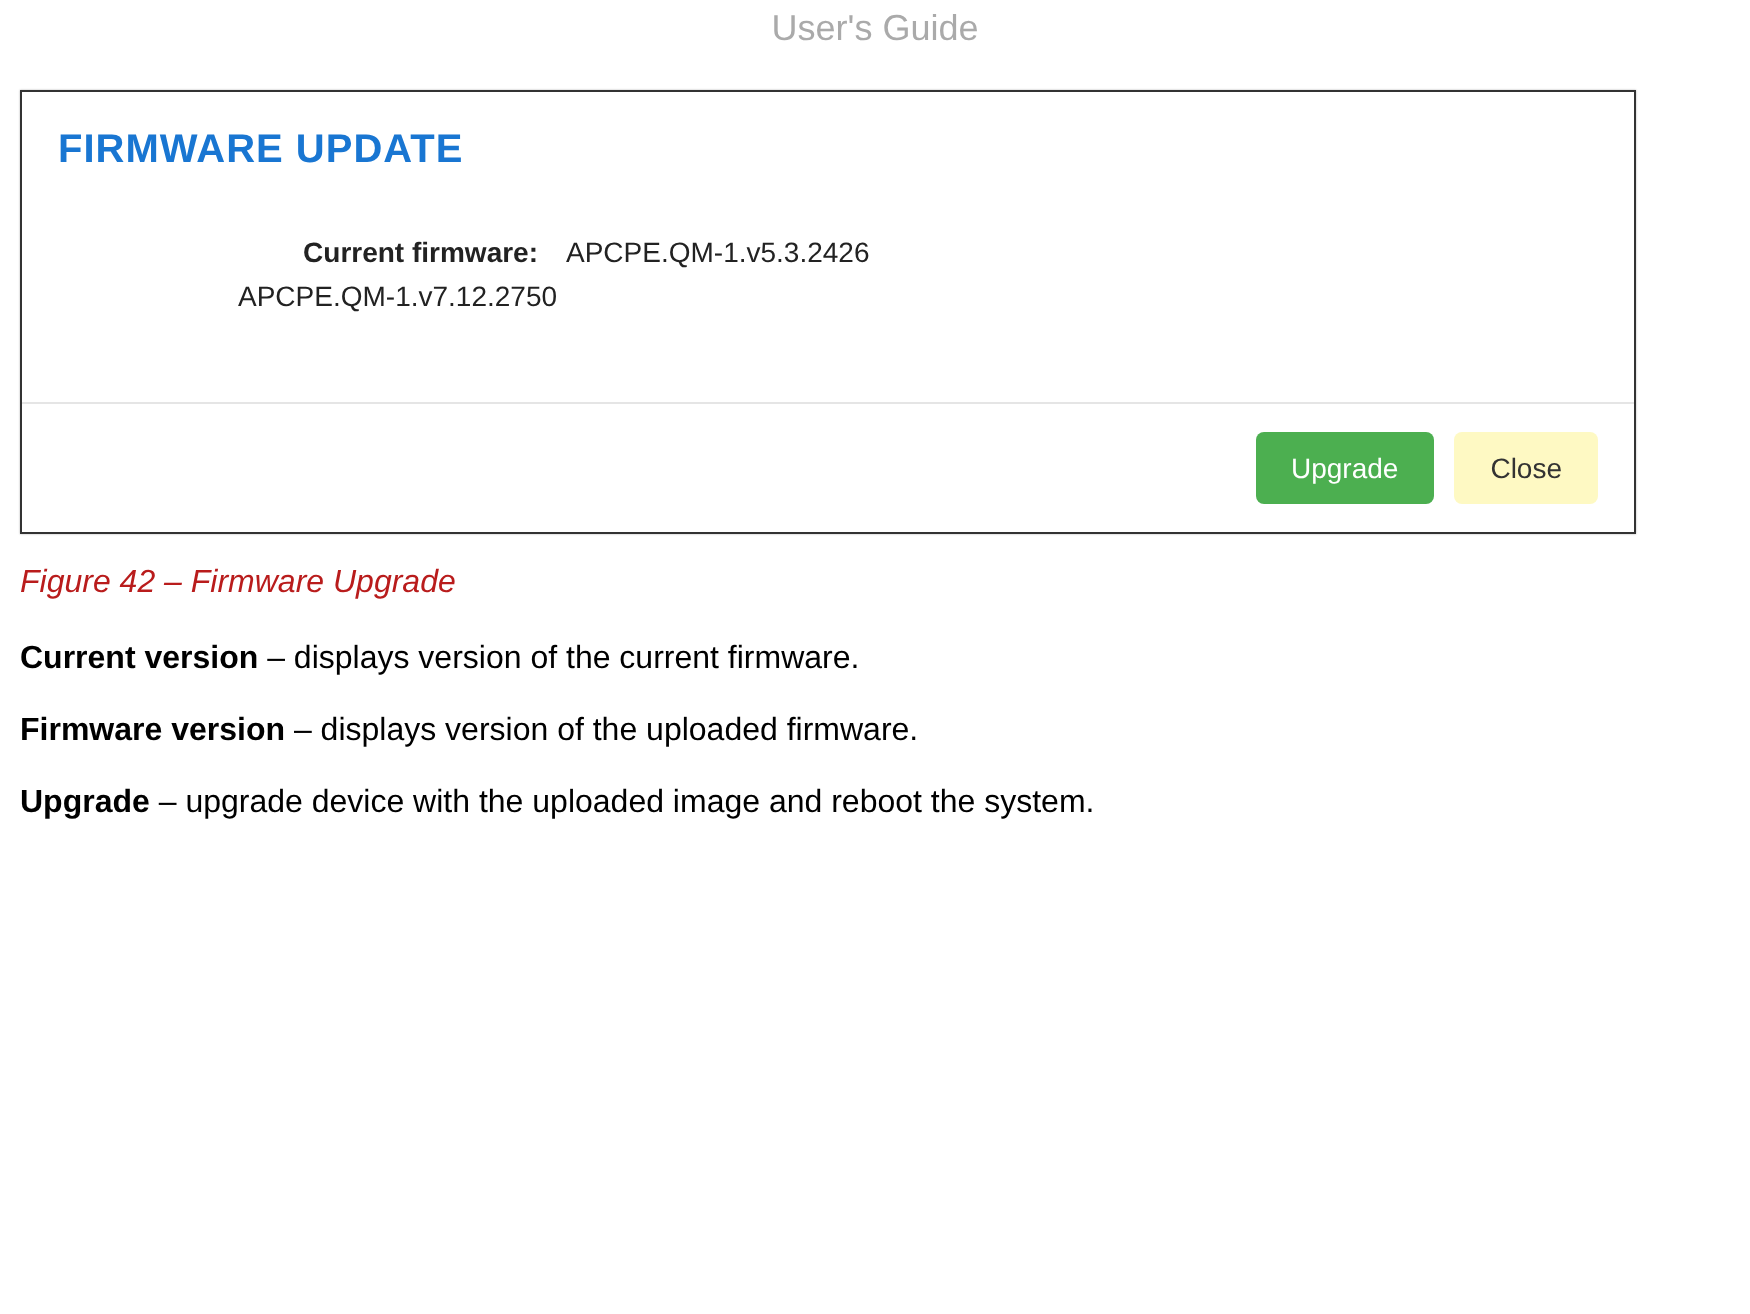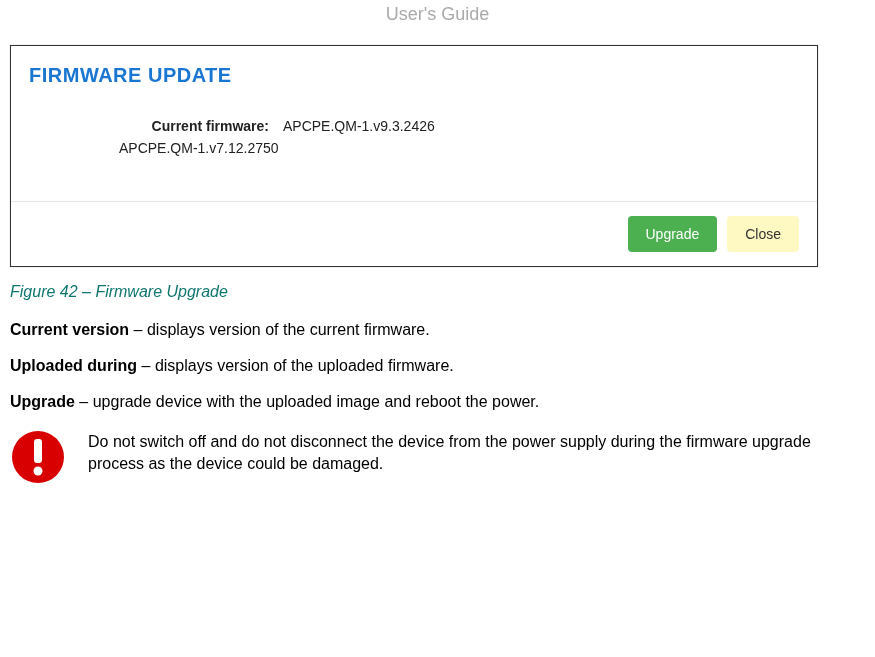"APCPE.QM-1.v9.3.2426" span.fw-value { text: APCPE.QM-1.v9.3.2426 -> APCPE.QM-1.v5.3.2426 }
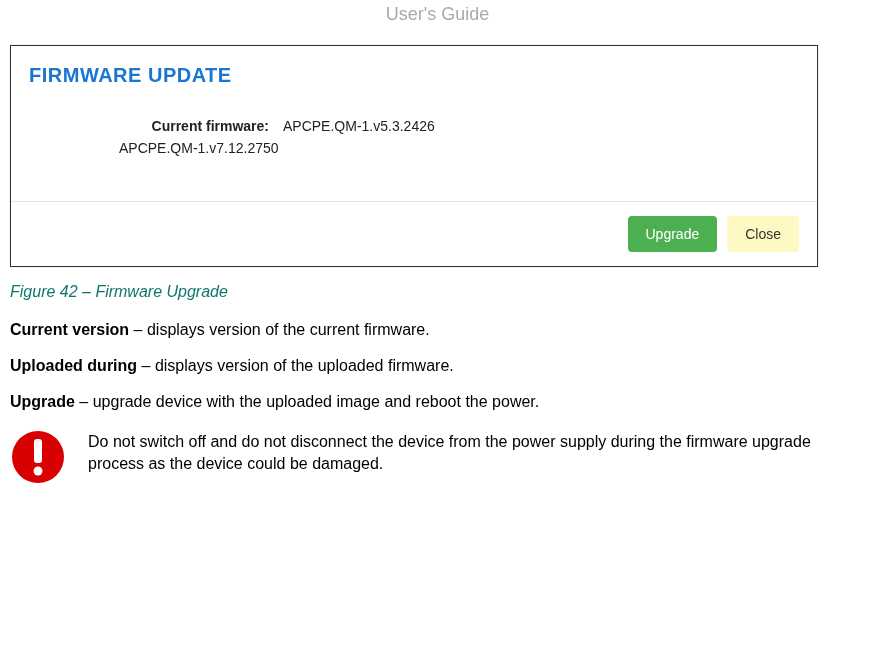"Figure 42 – Firmware Upgrade" .figure-caption { color: #0f766e -> #b91c1c }
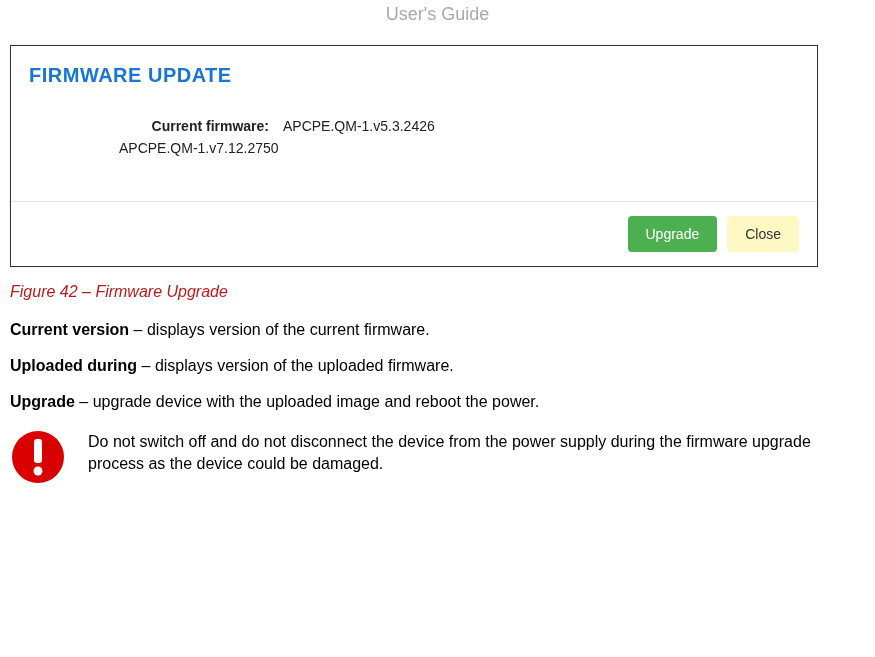"Uploaded during" b { text: Uploaded during -> Firmware version }
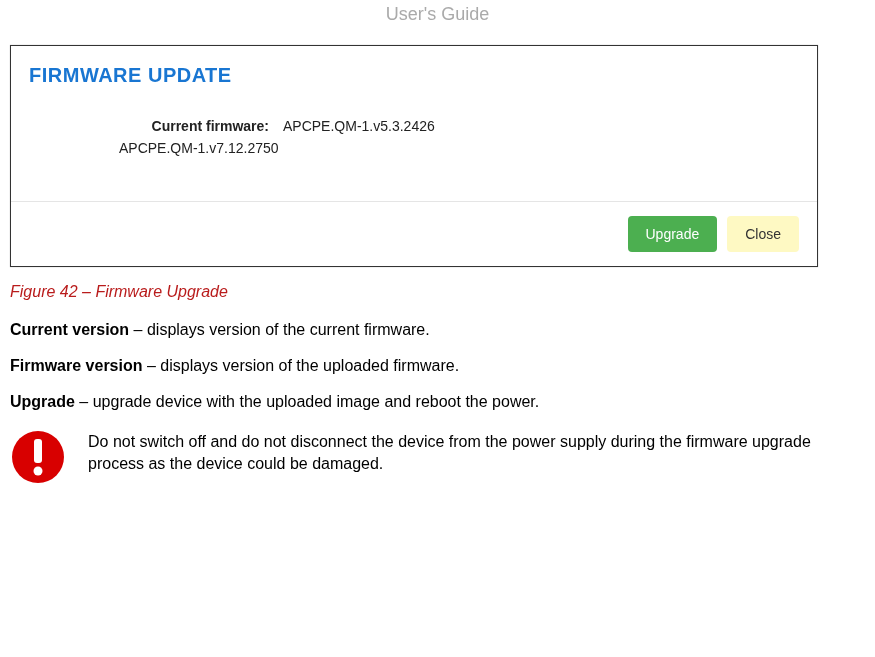"– upgrade device with the" span { text: power -> system }
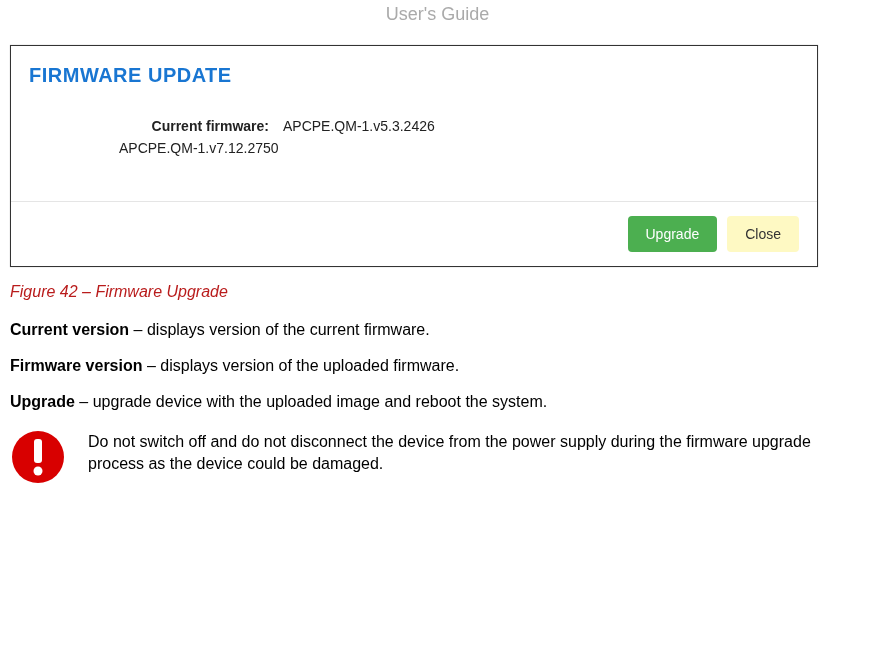"Do not switch off and" div.warning-block { html: <div> <span> <svg> <circle></circle> <rect></rect> <circle></circle> </svg> </span> <div>Do not switch off and do not disconnect the device from the power supply during the firmware upgrade process as the device could be damaged.</div> </div> -> none }
